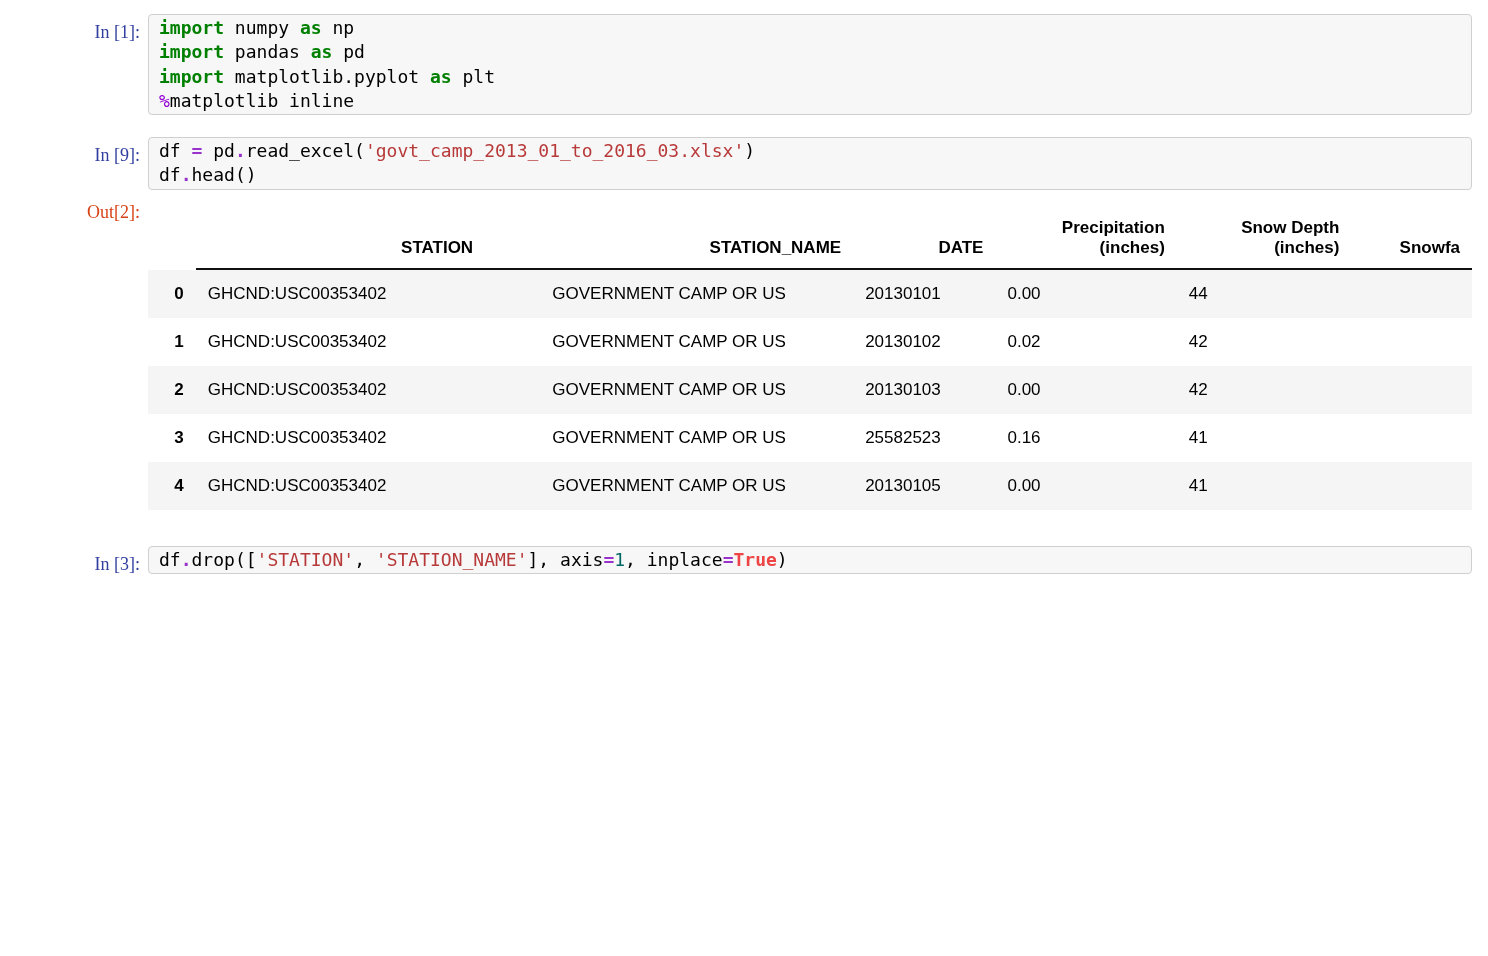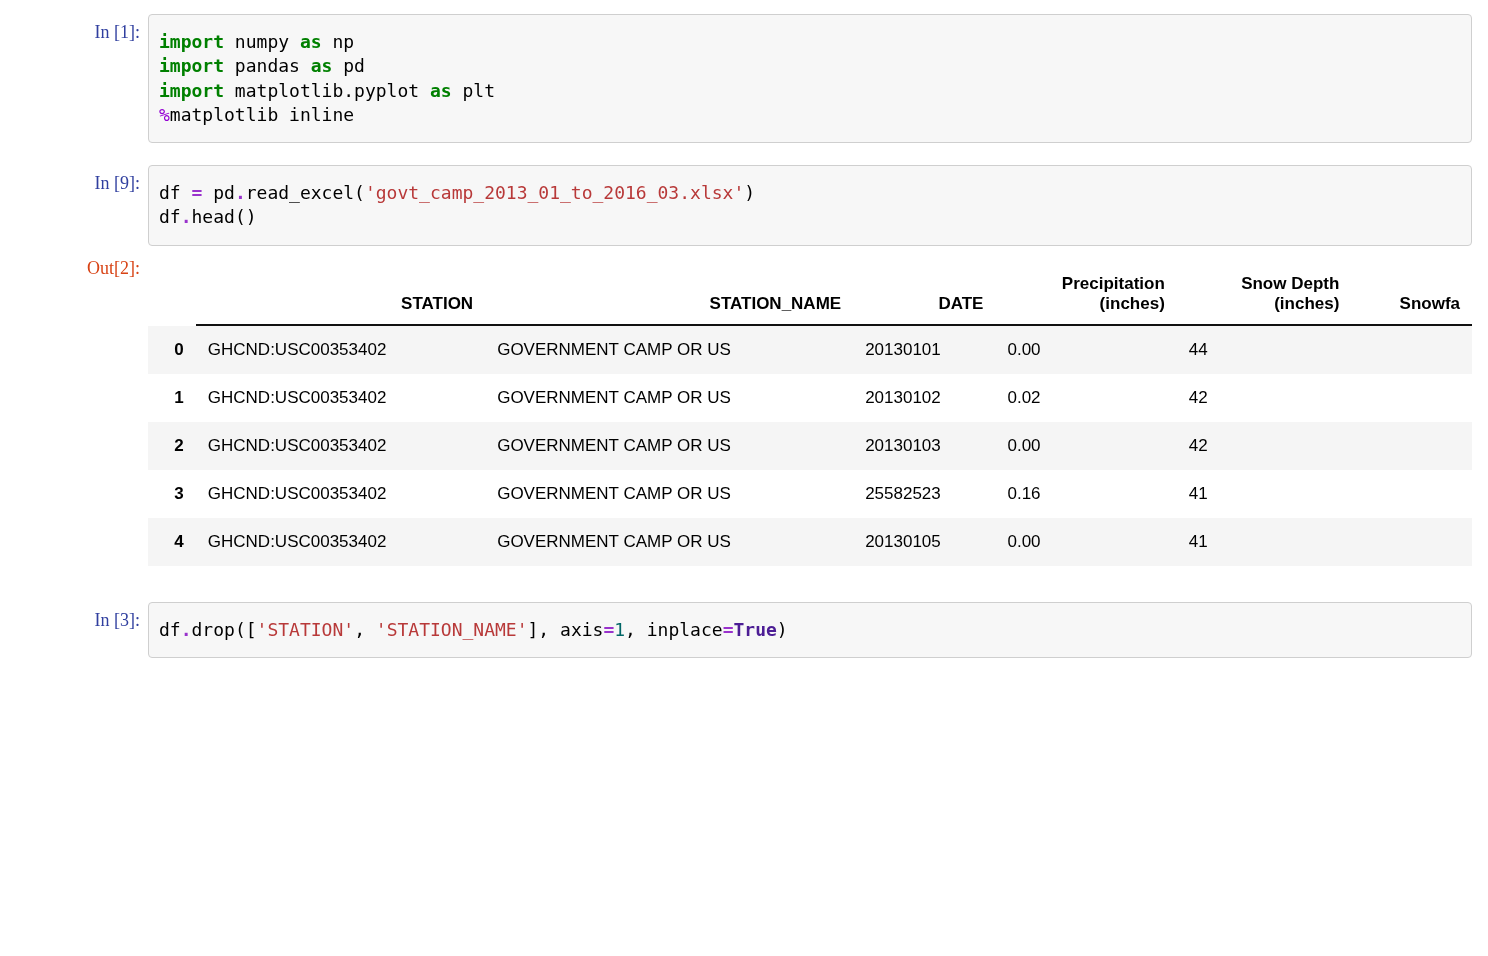"import numpy as np" .input-area { padding: 15px 10px -> 1px 10px }
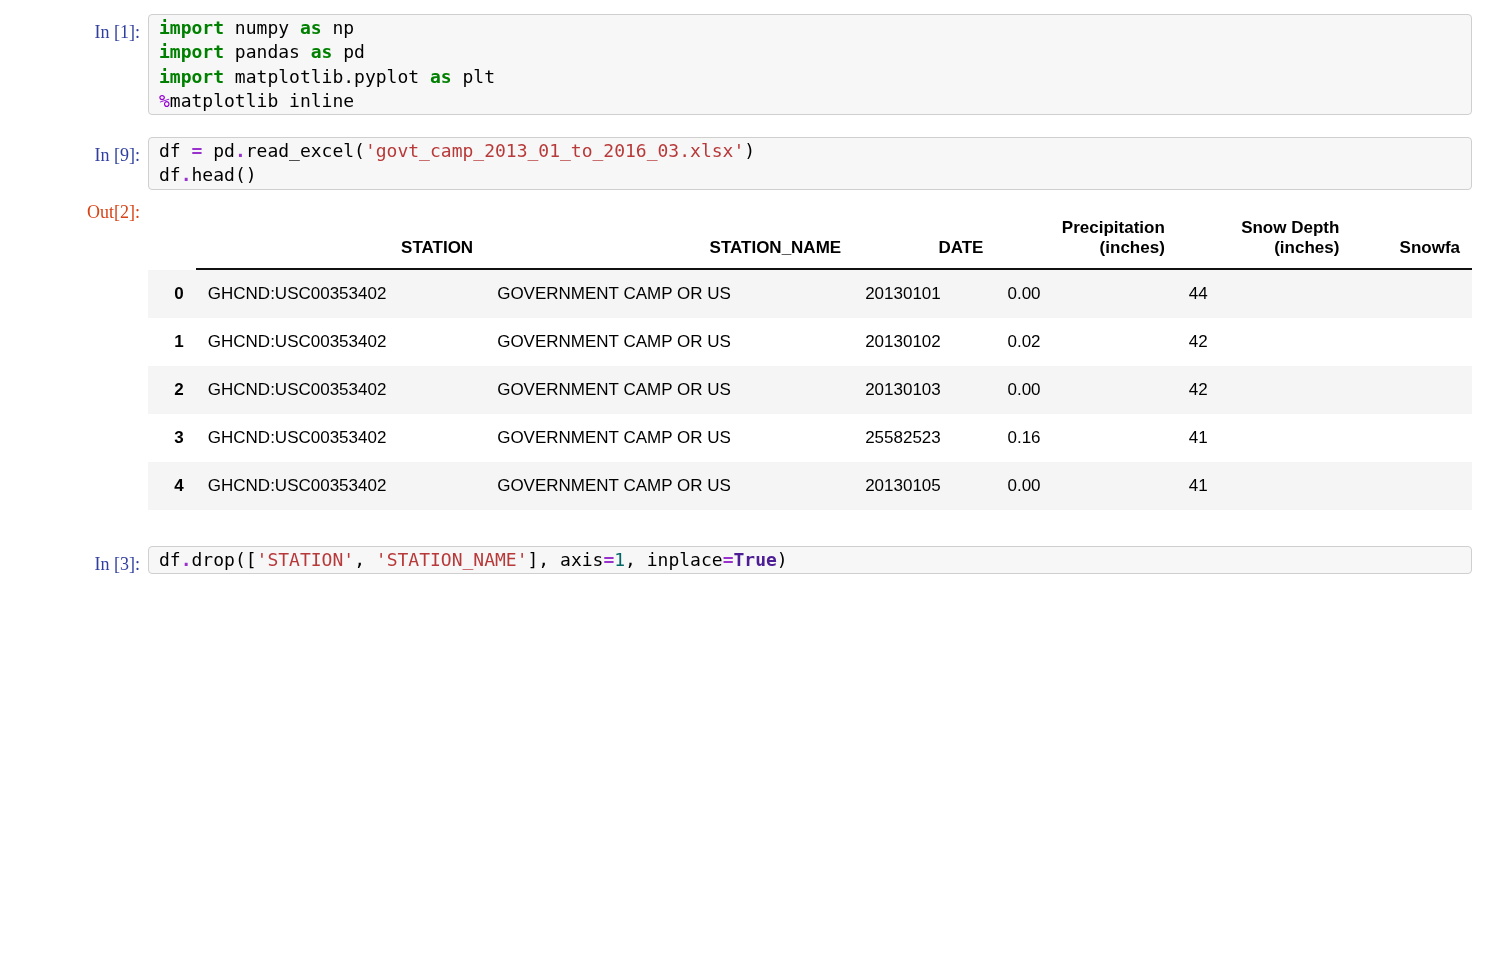"GOVERNMENT CAMP OR US" table.df td.center { text-align: none -> center }
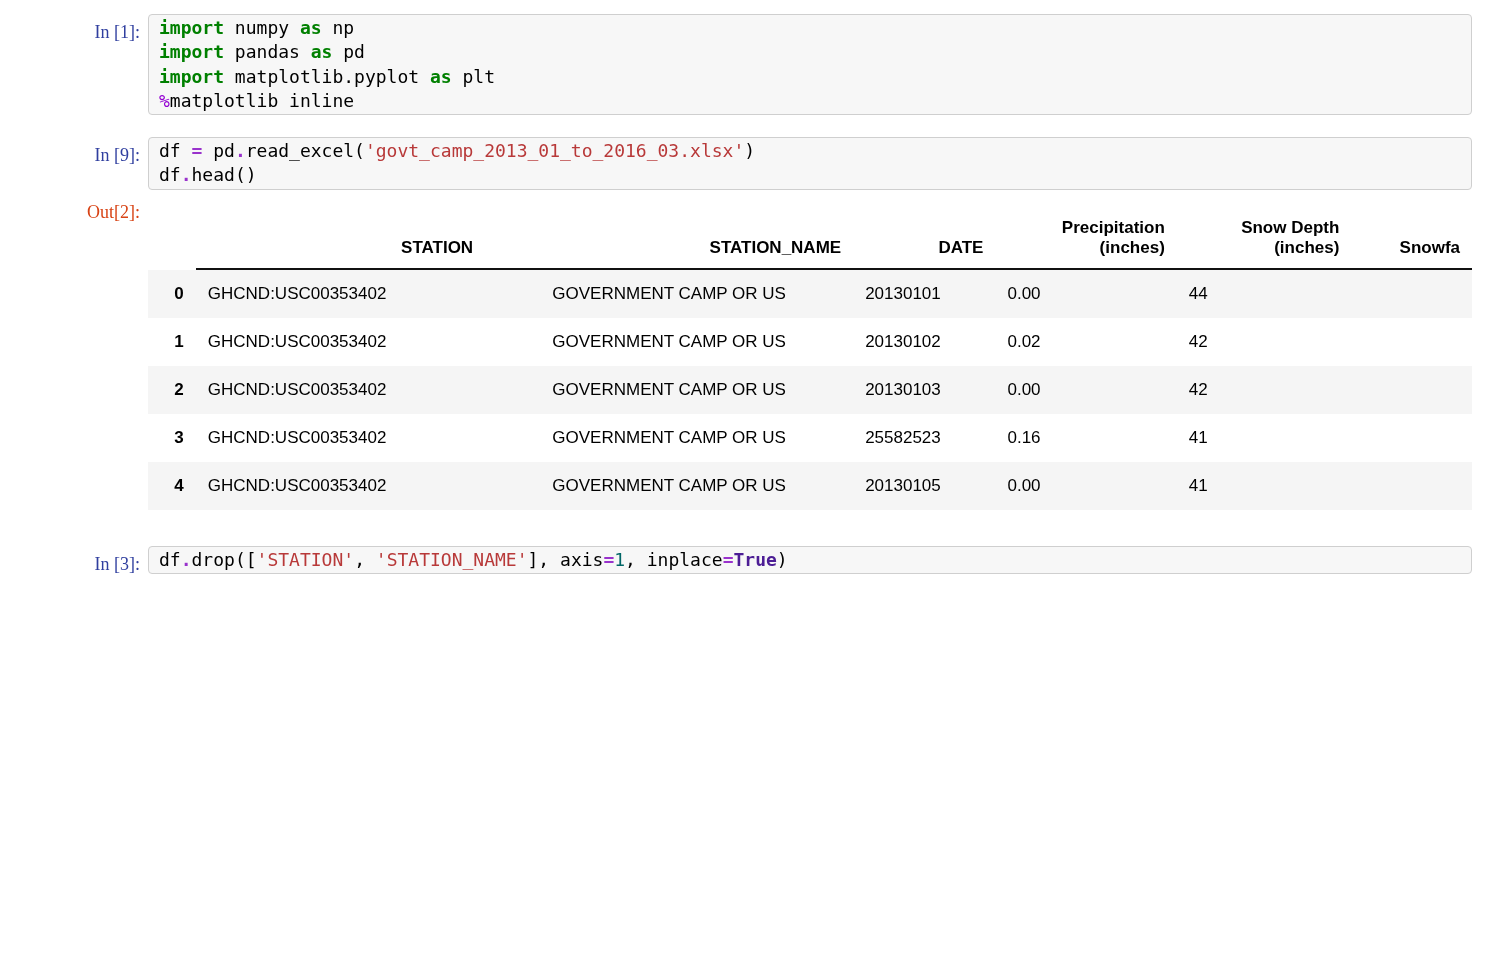"True" .bool { color: #4c1d95 -> #ef4444 }
